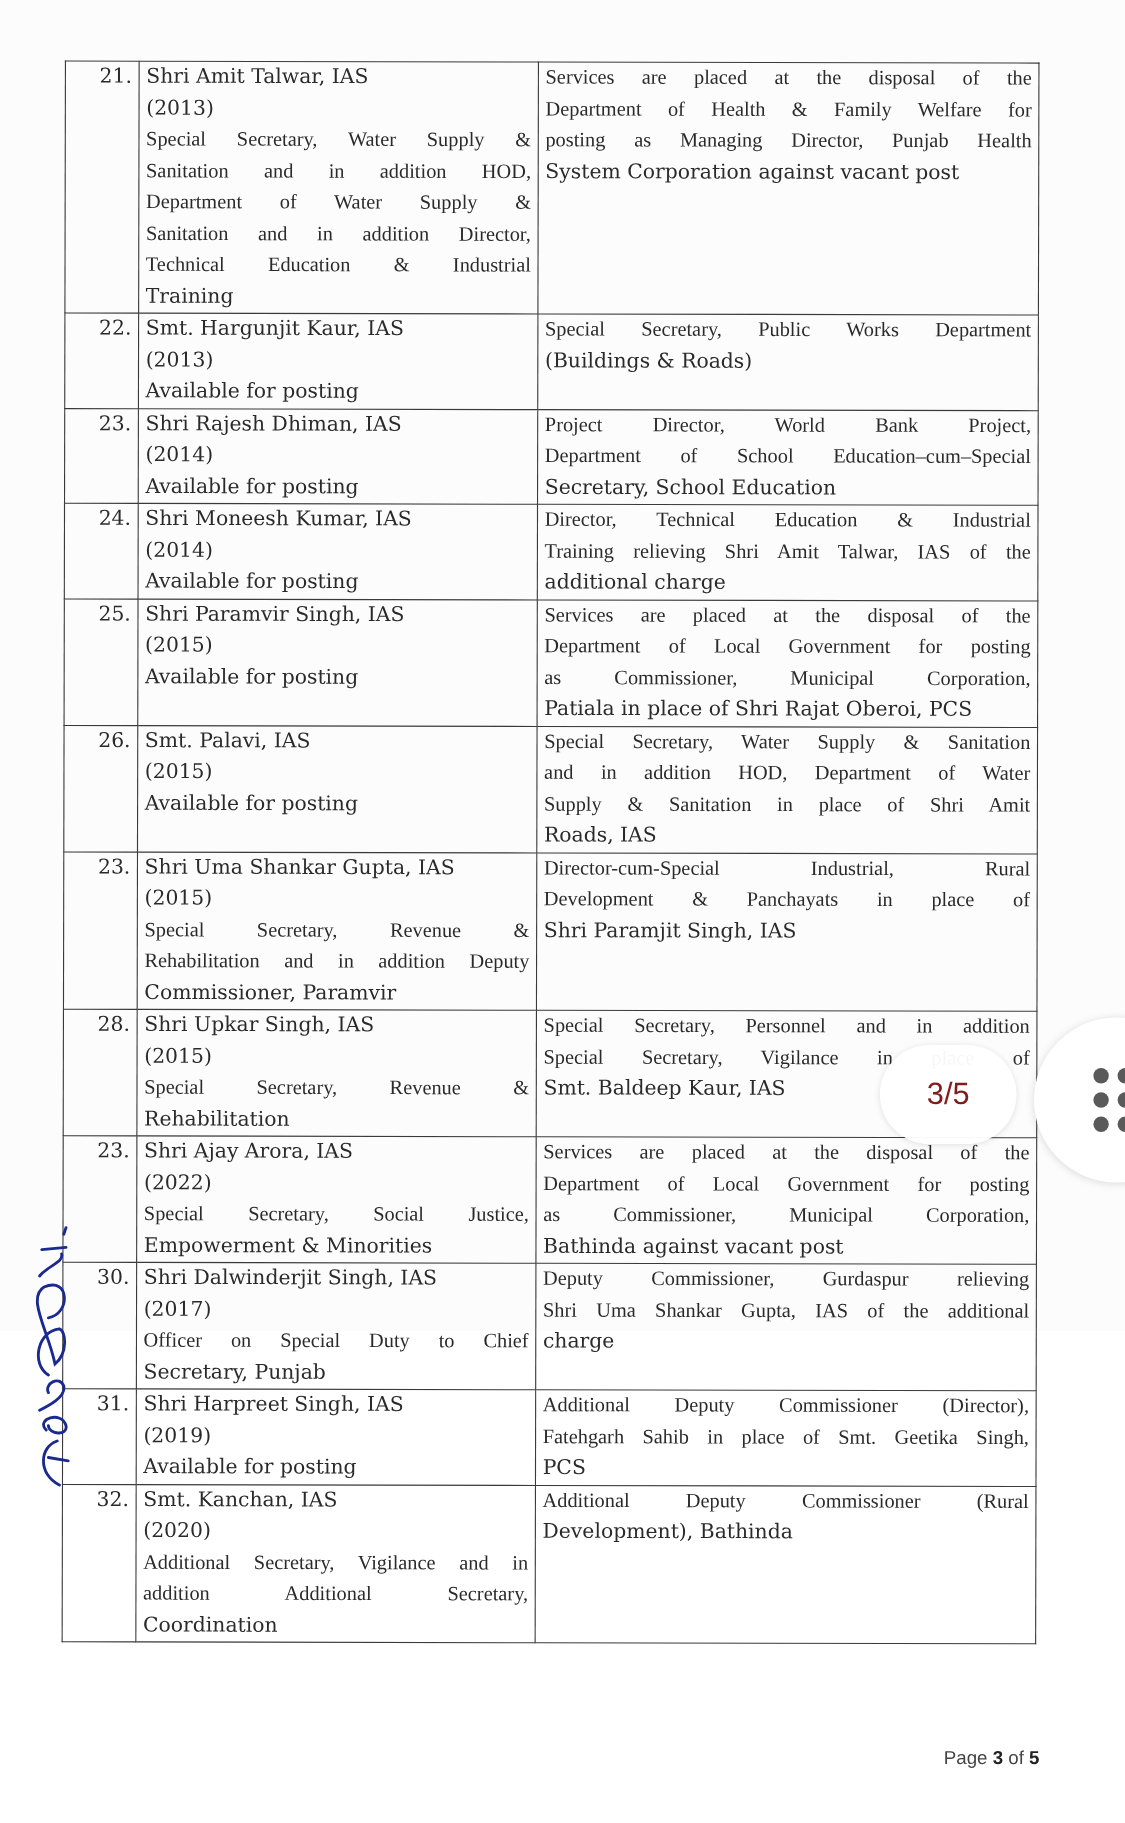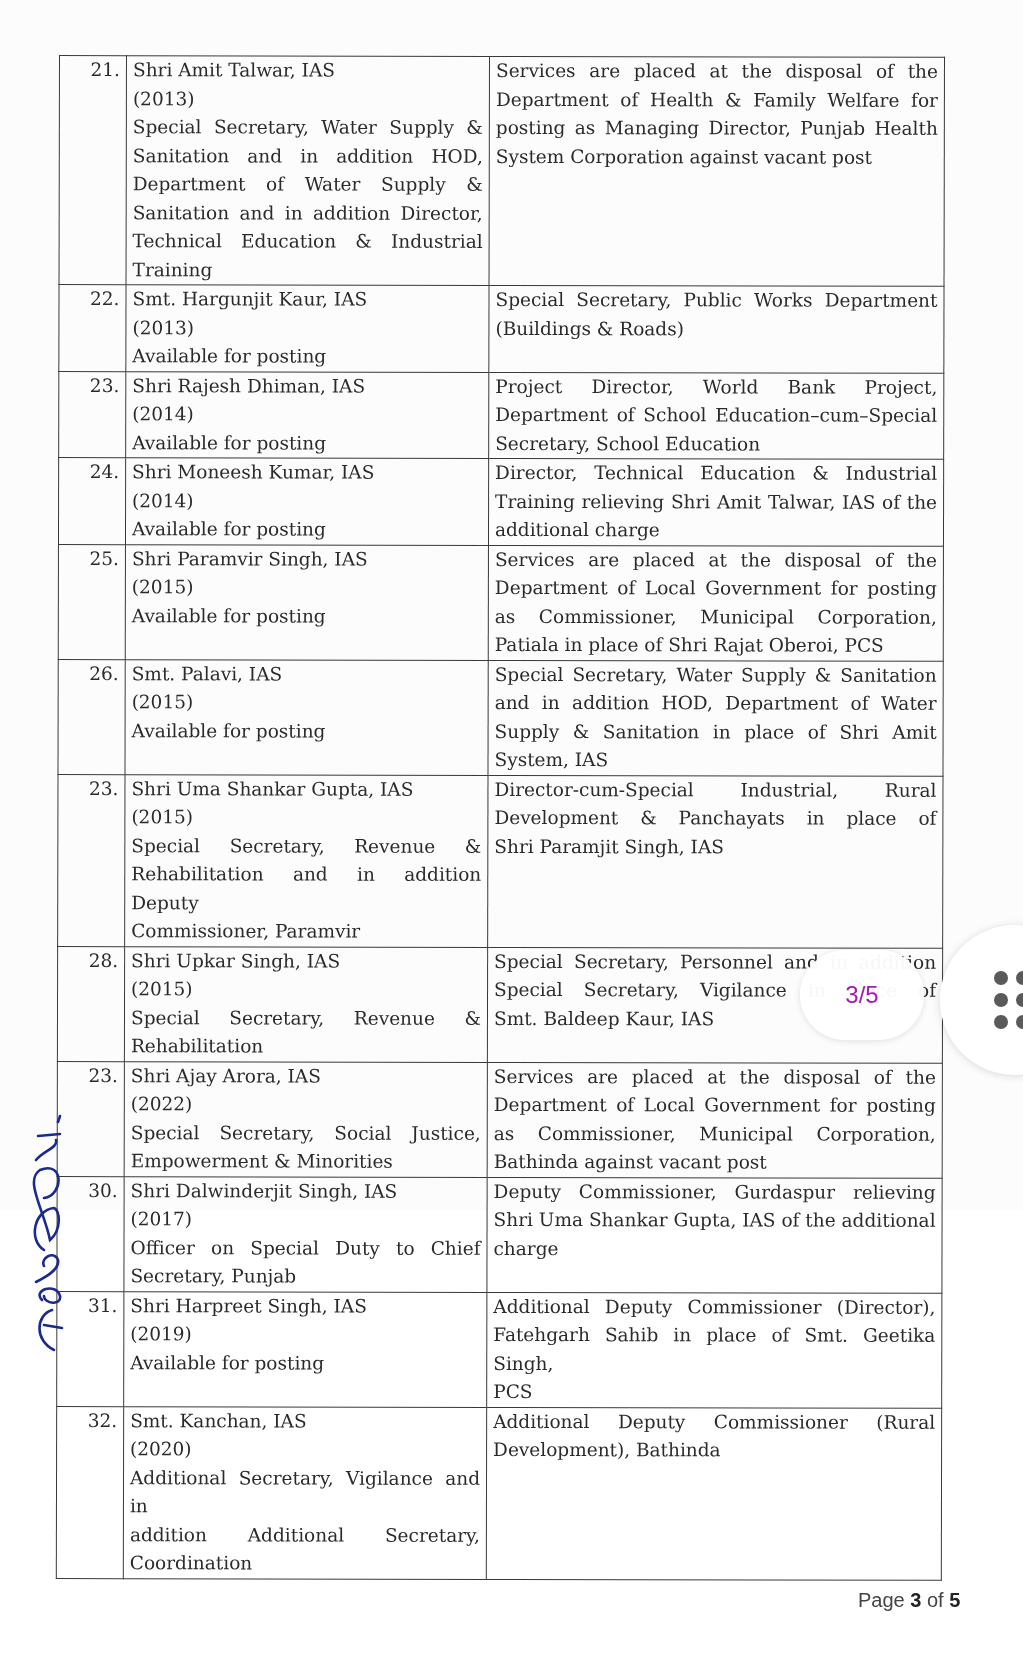"Services are placed at the" .just { font-family: none -> Liberation Serif, serif }
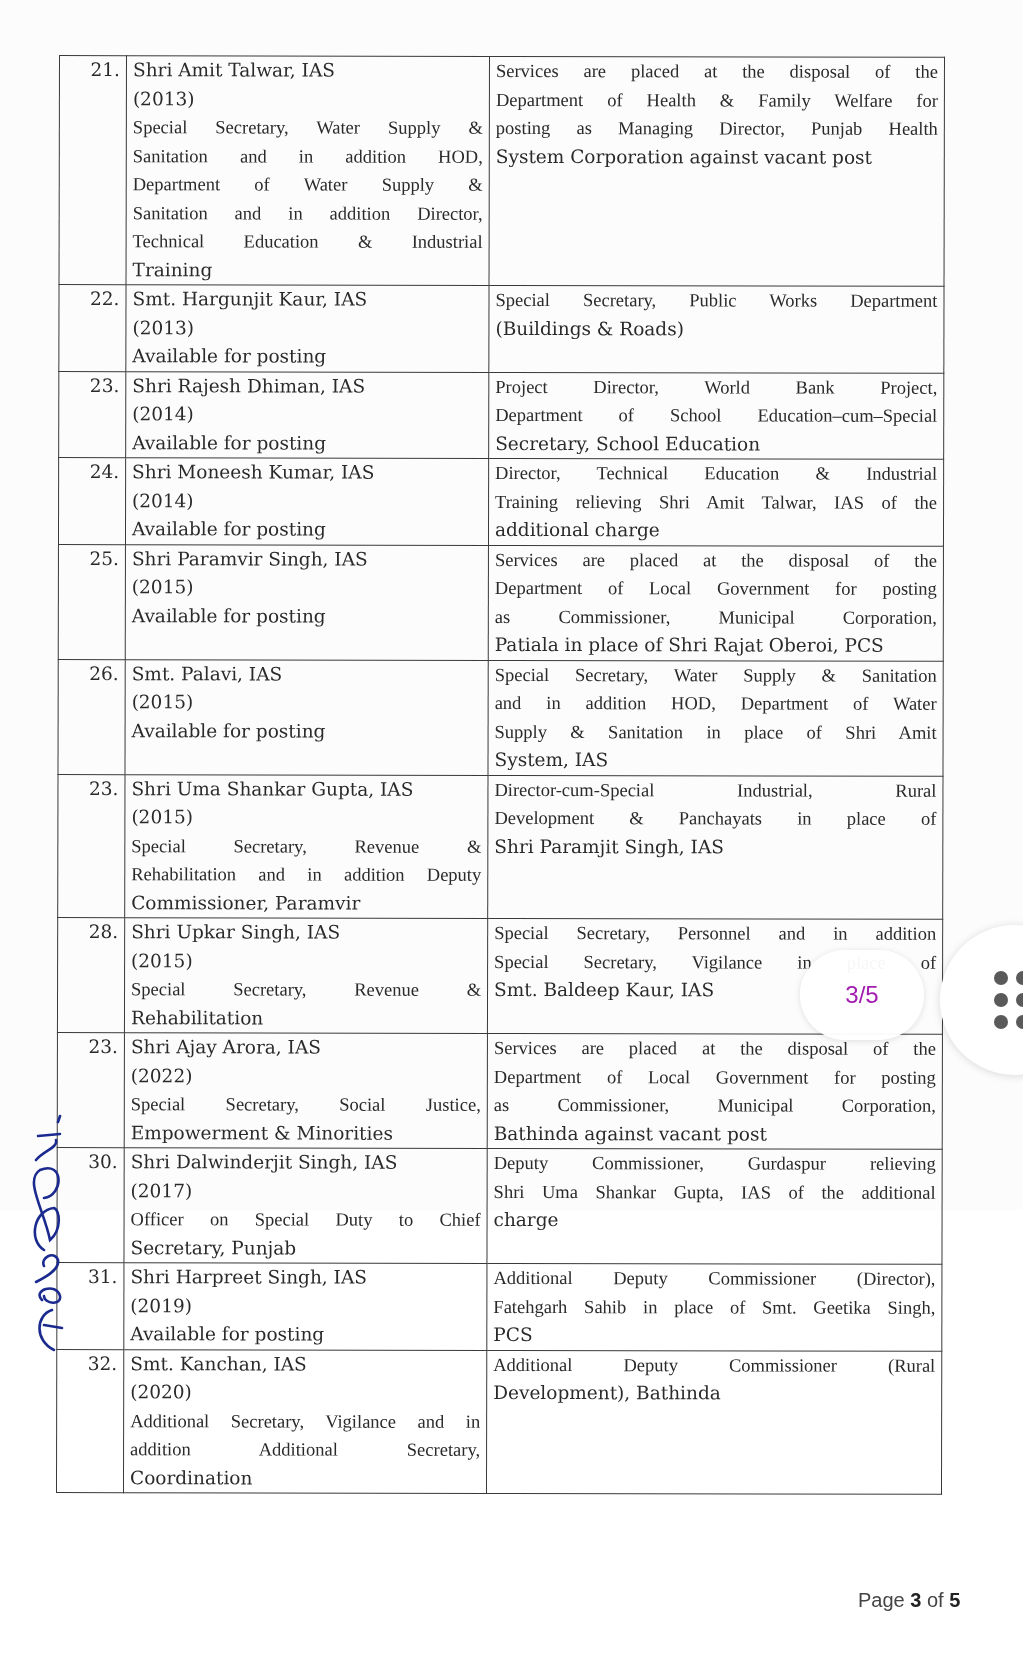"System, IAS" span.line { text: System -> Roads }
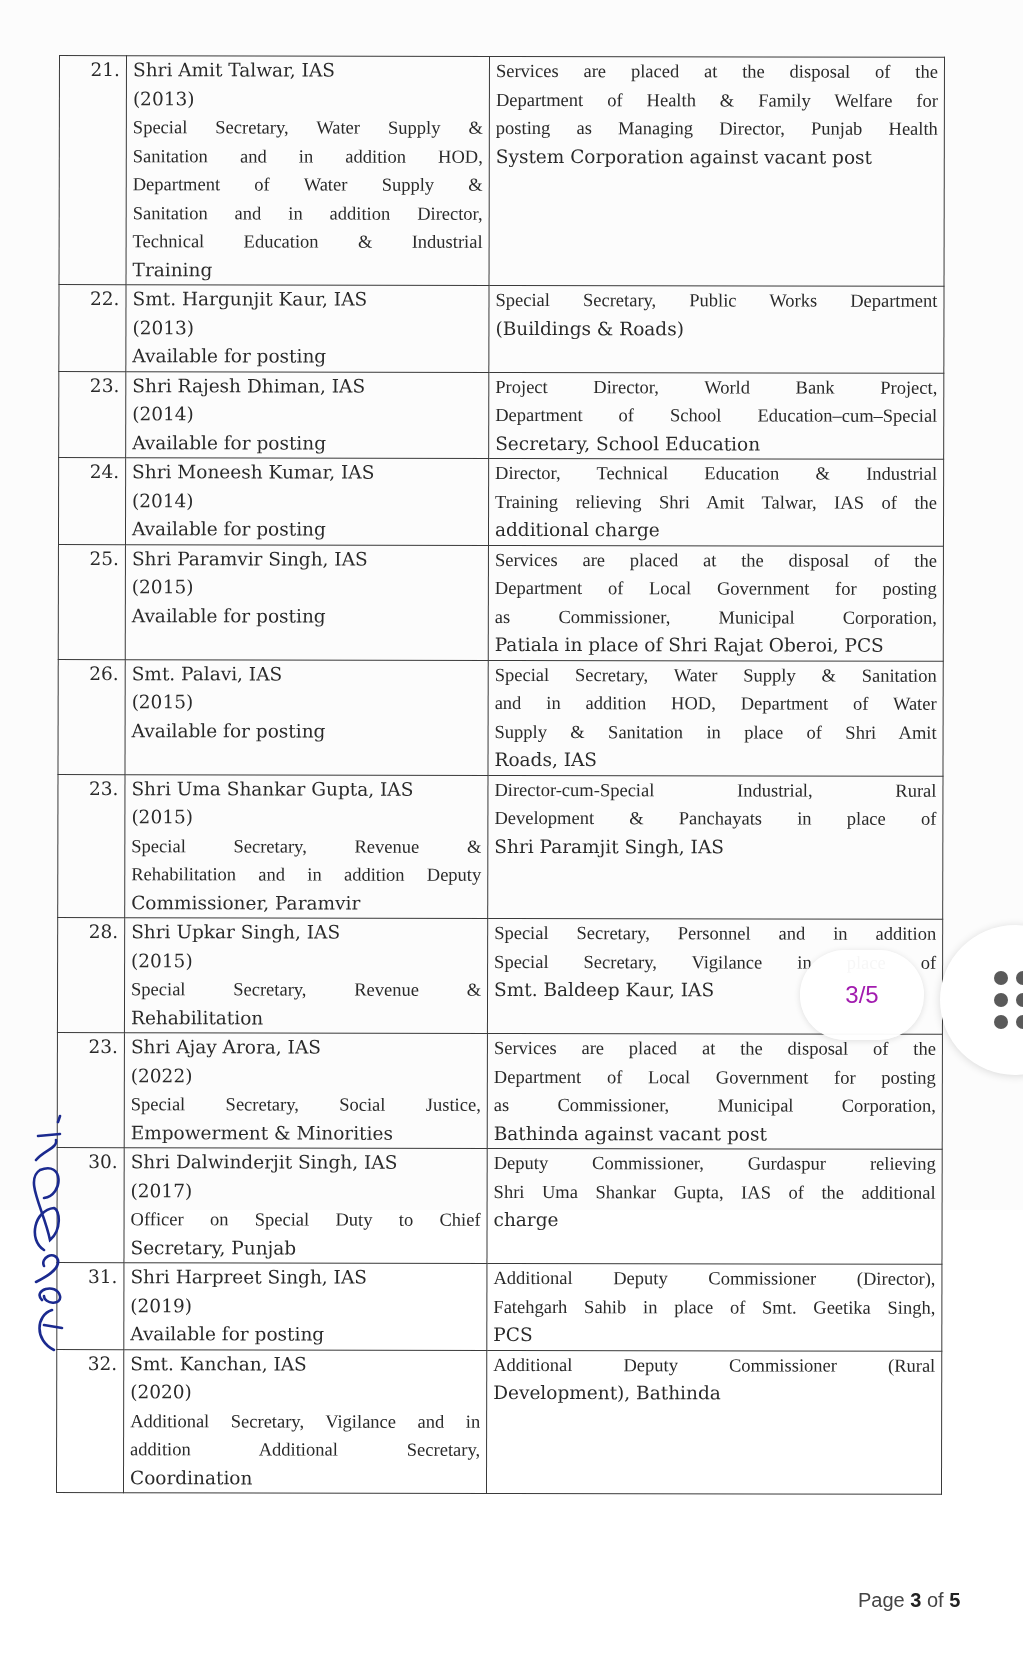"3/5" .page-indicator { color: #a21caf -> #7f1d1d; font-size: 24px -> 28px }
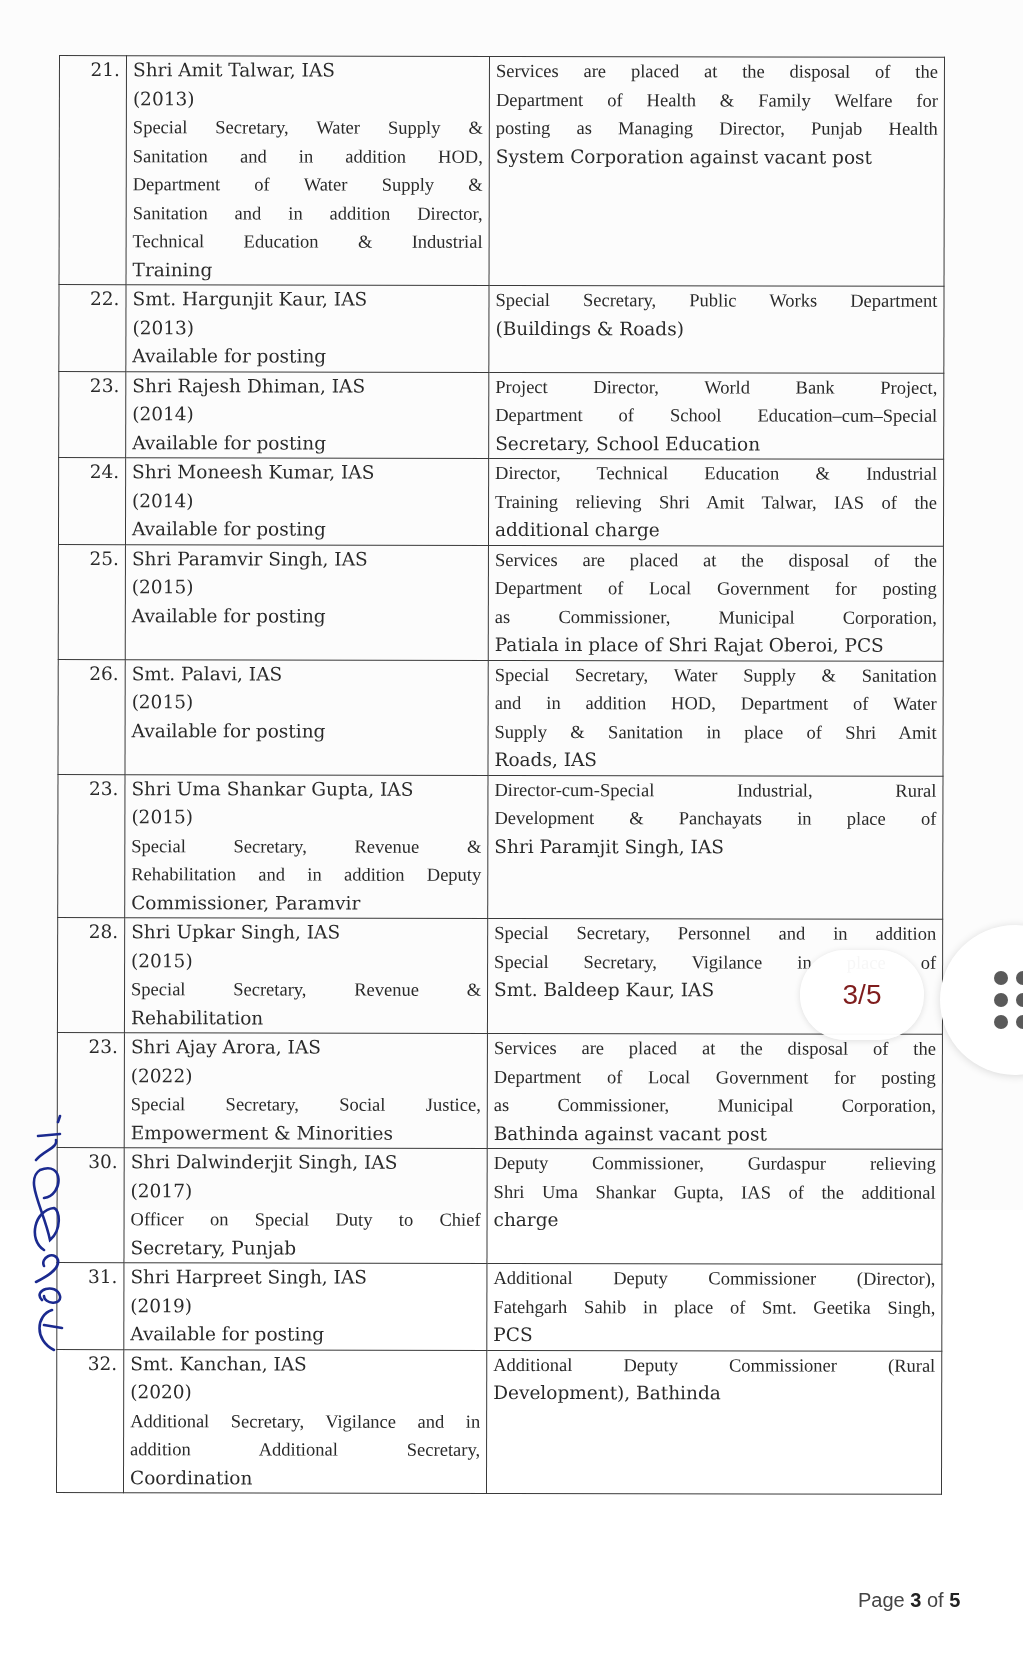"Page 3 of 5" .footer { font-size: 20px -> 17px }
